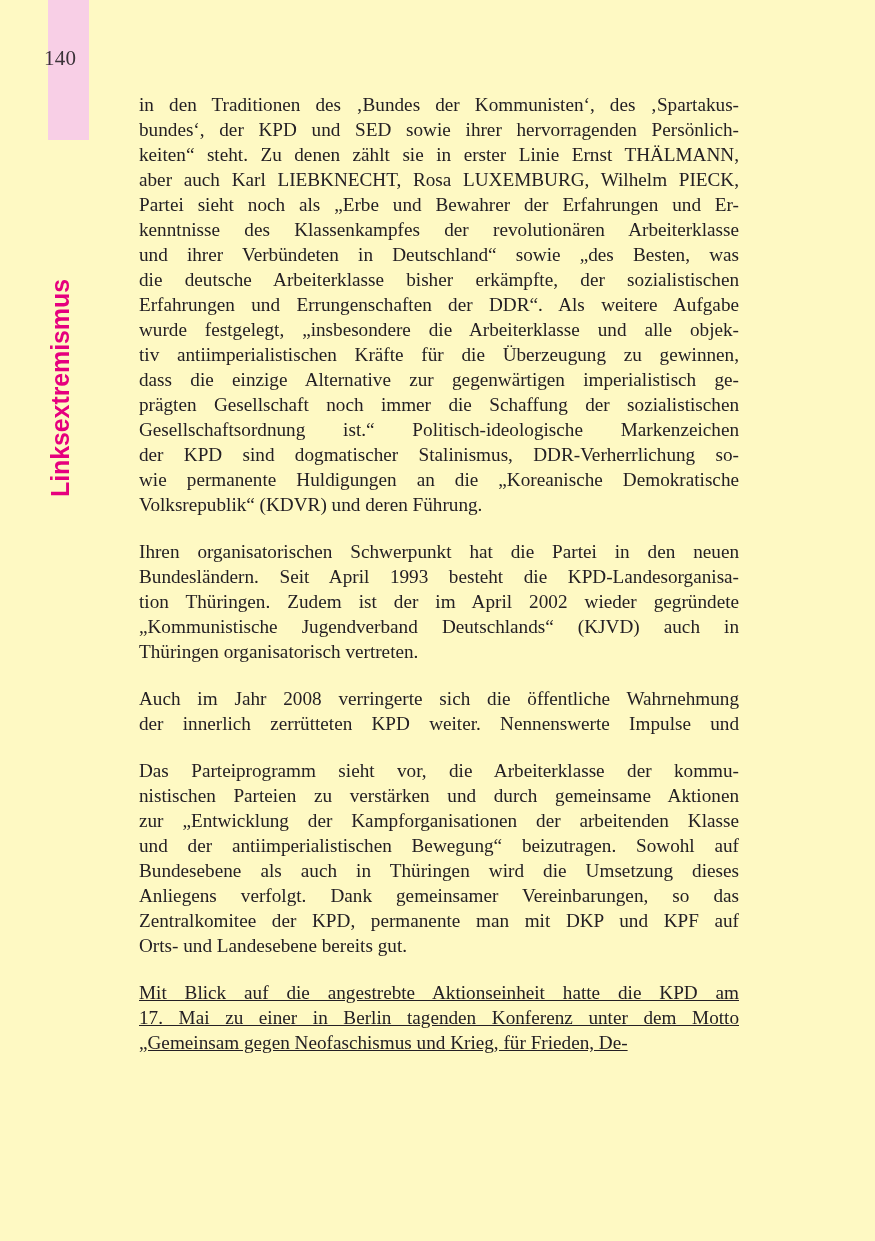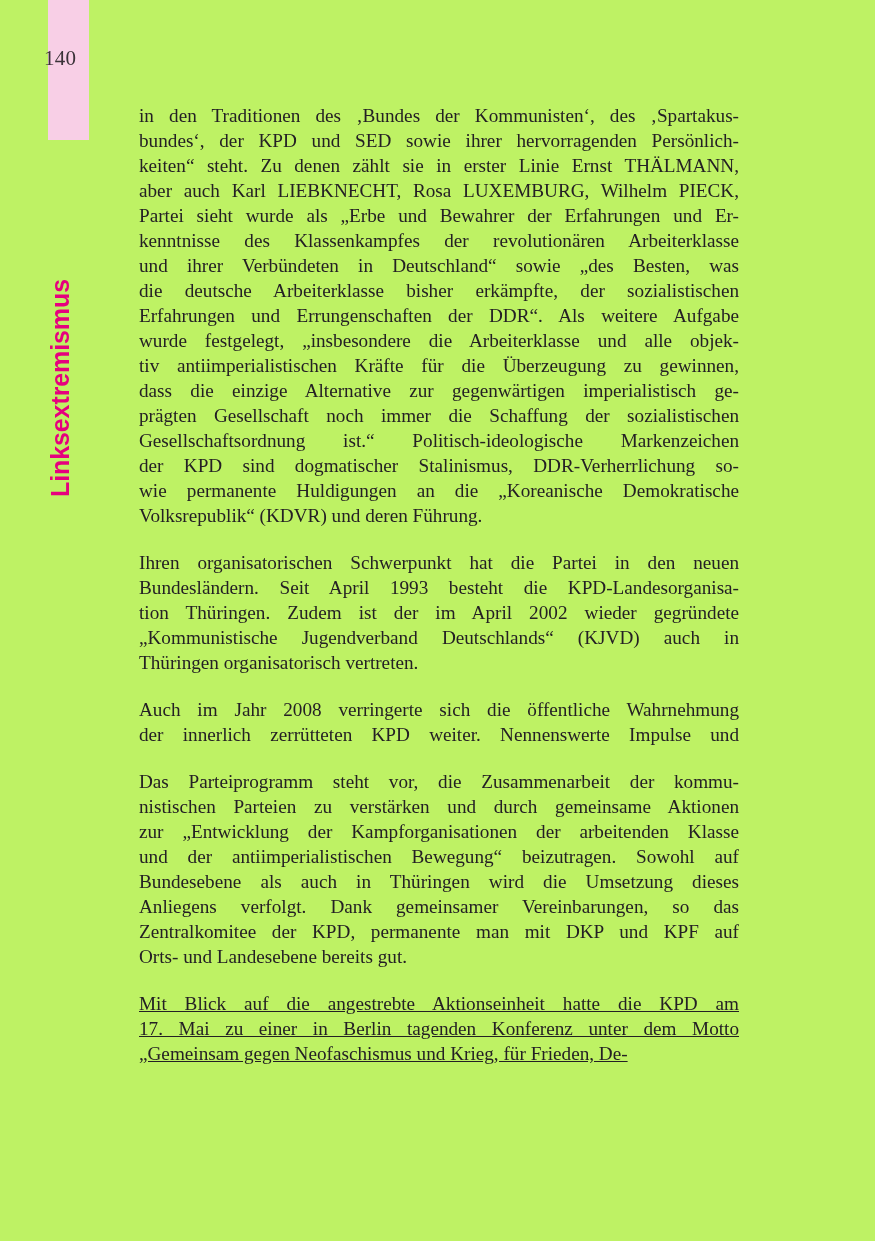"140" .page { background: #bef264 -> #fef9c3 }
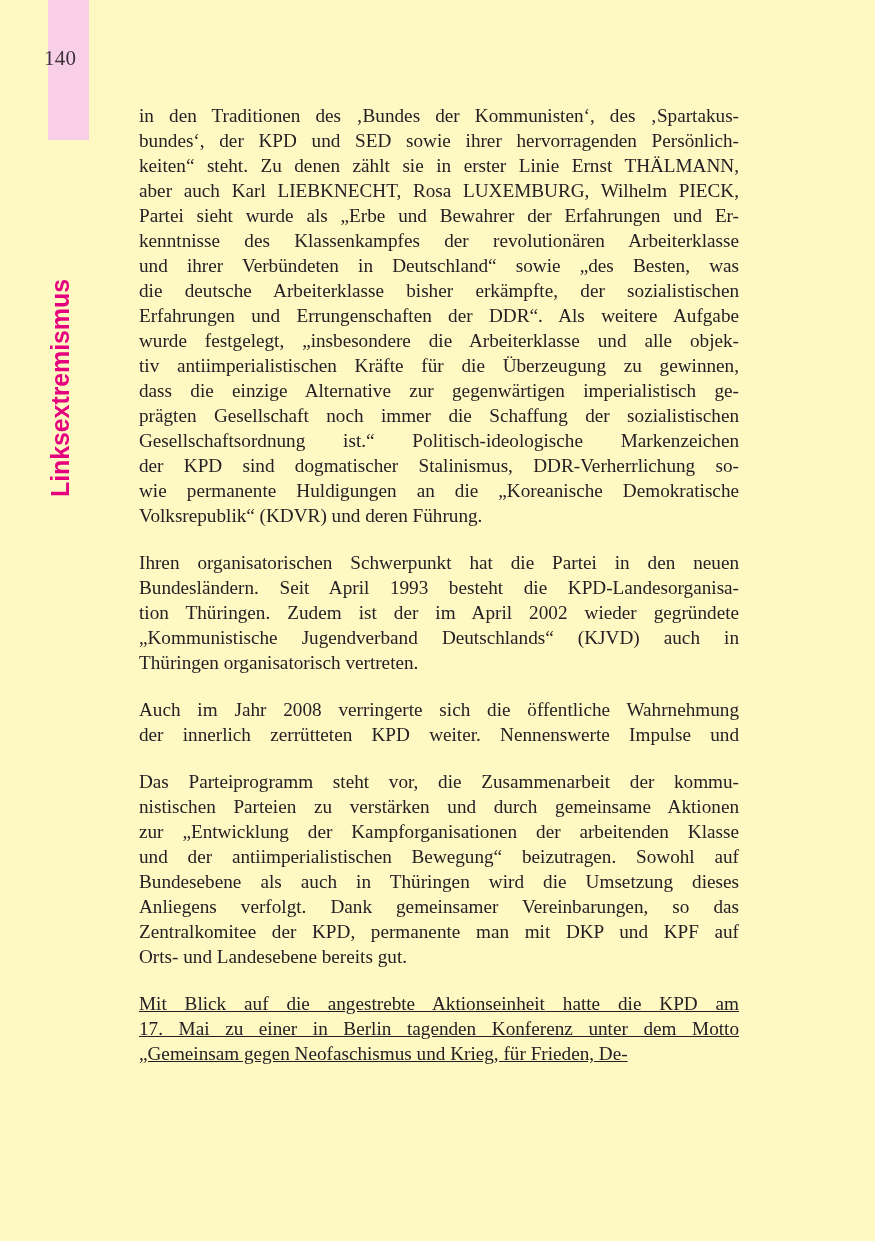"in den Traditionen des ‚Bundes" .textblock { top: 103px -> 92px }
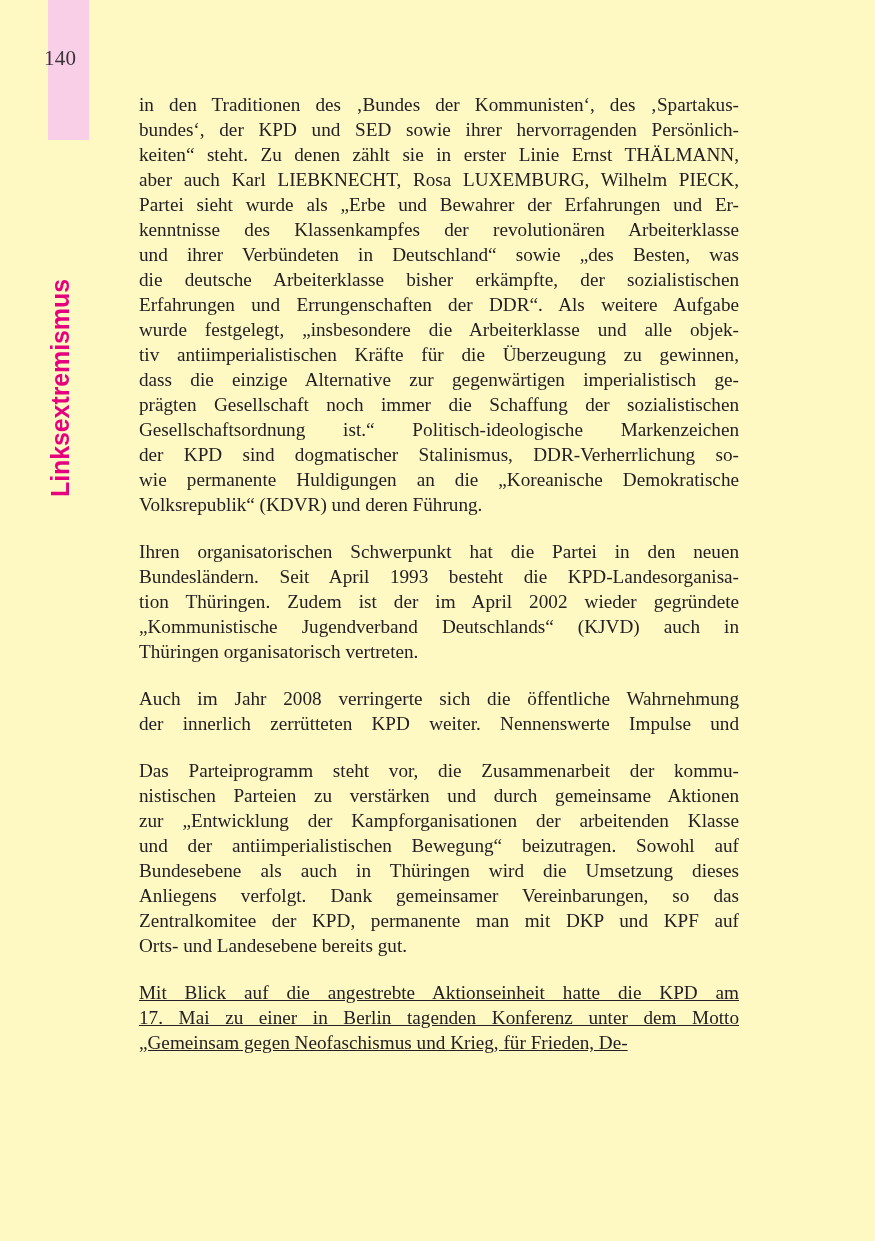"Partei sieht wurde als „Erbe" span.line { text: wurde -> noch }
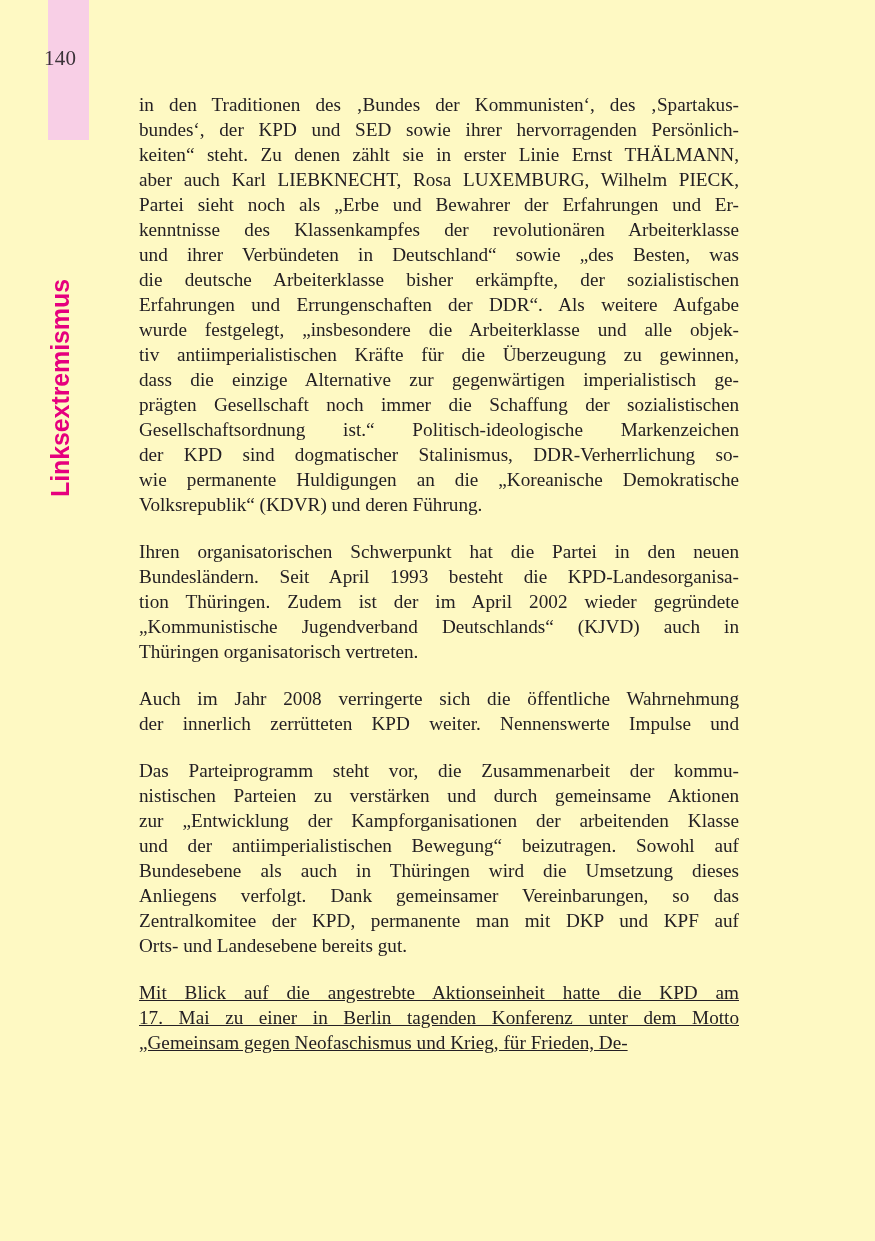"Das Parteiprogramm steht vor, die" span.line { text: steht vor, die Zusammenarbeit -> sieht vor, die Arbeiterklasse }
